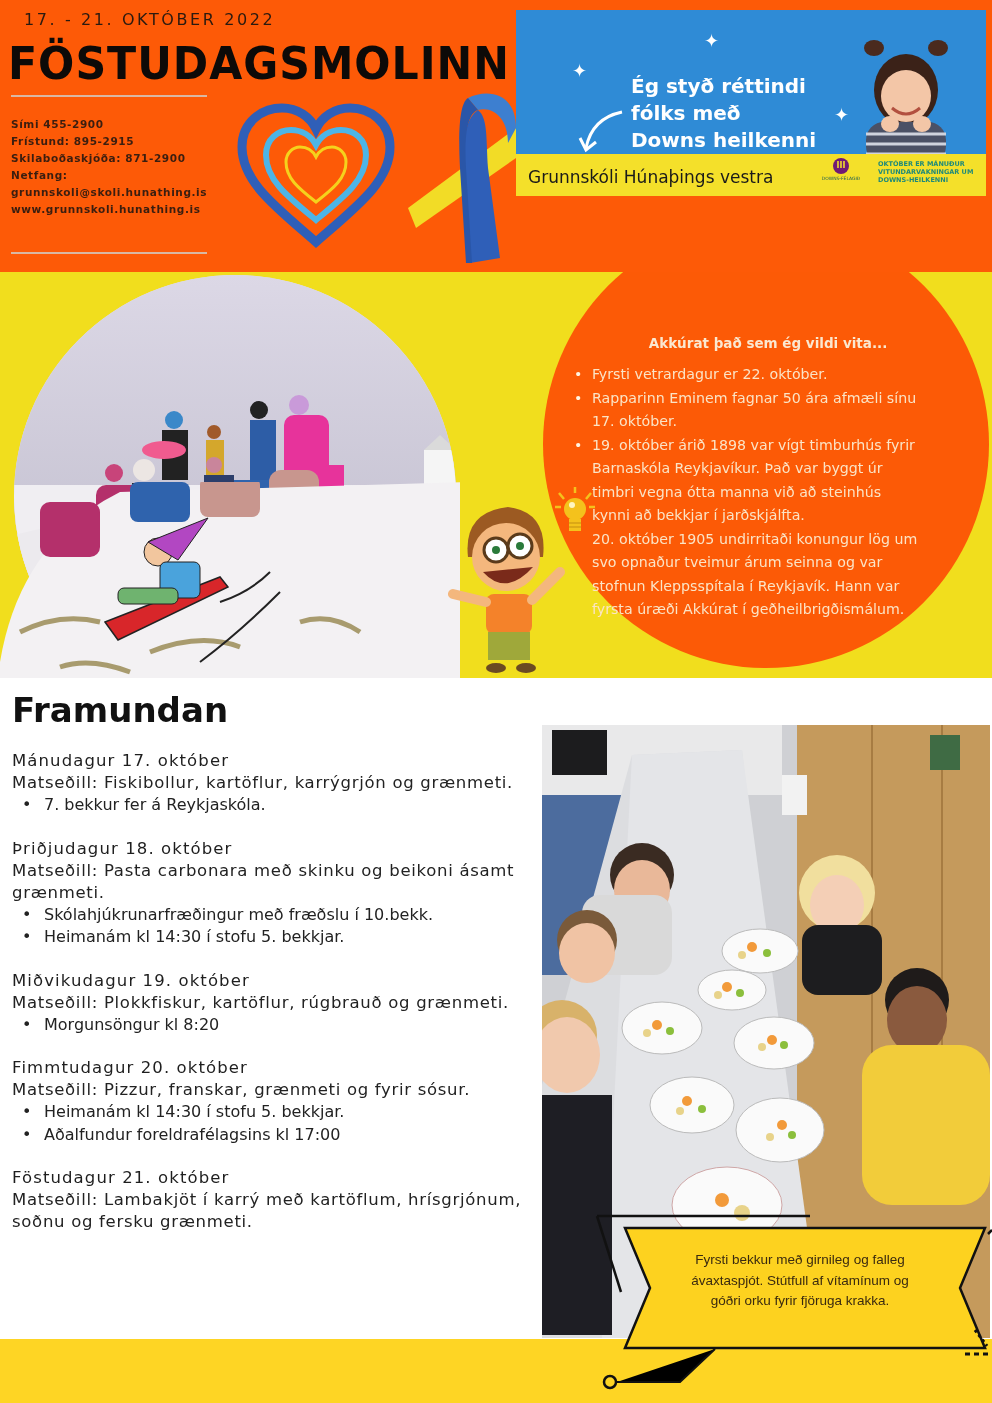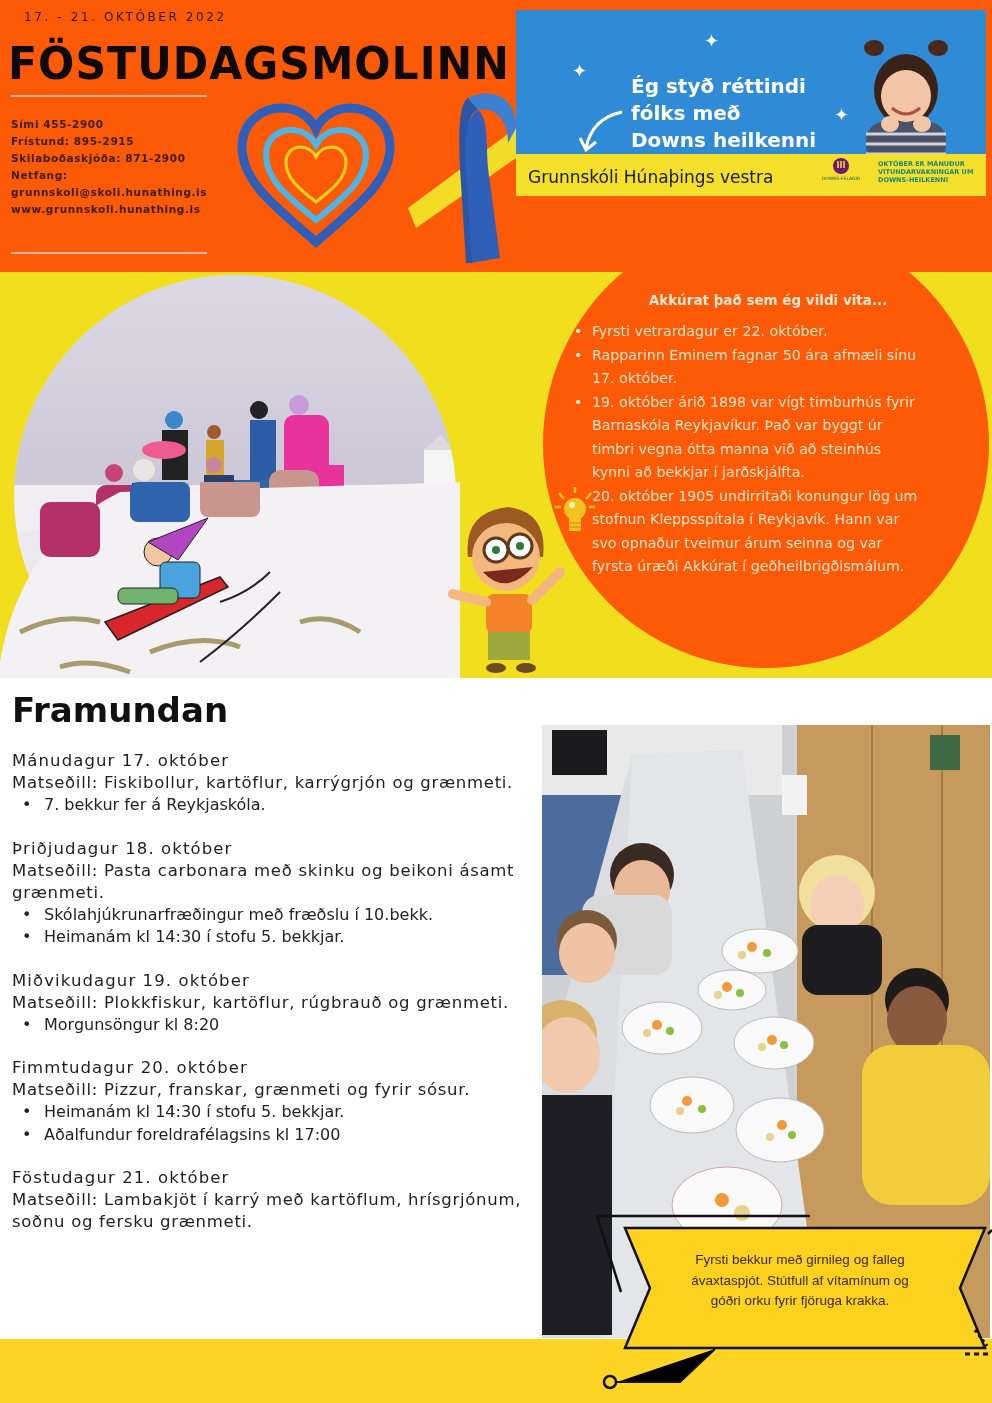"17. - 21. OKTÓBER 2022" .date-range { font-size: 12px -> 16px }
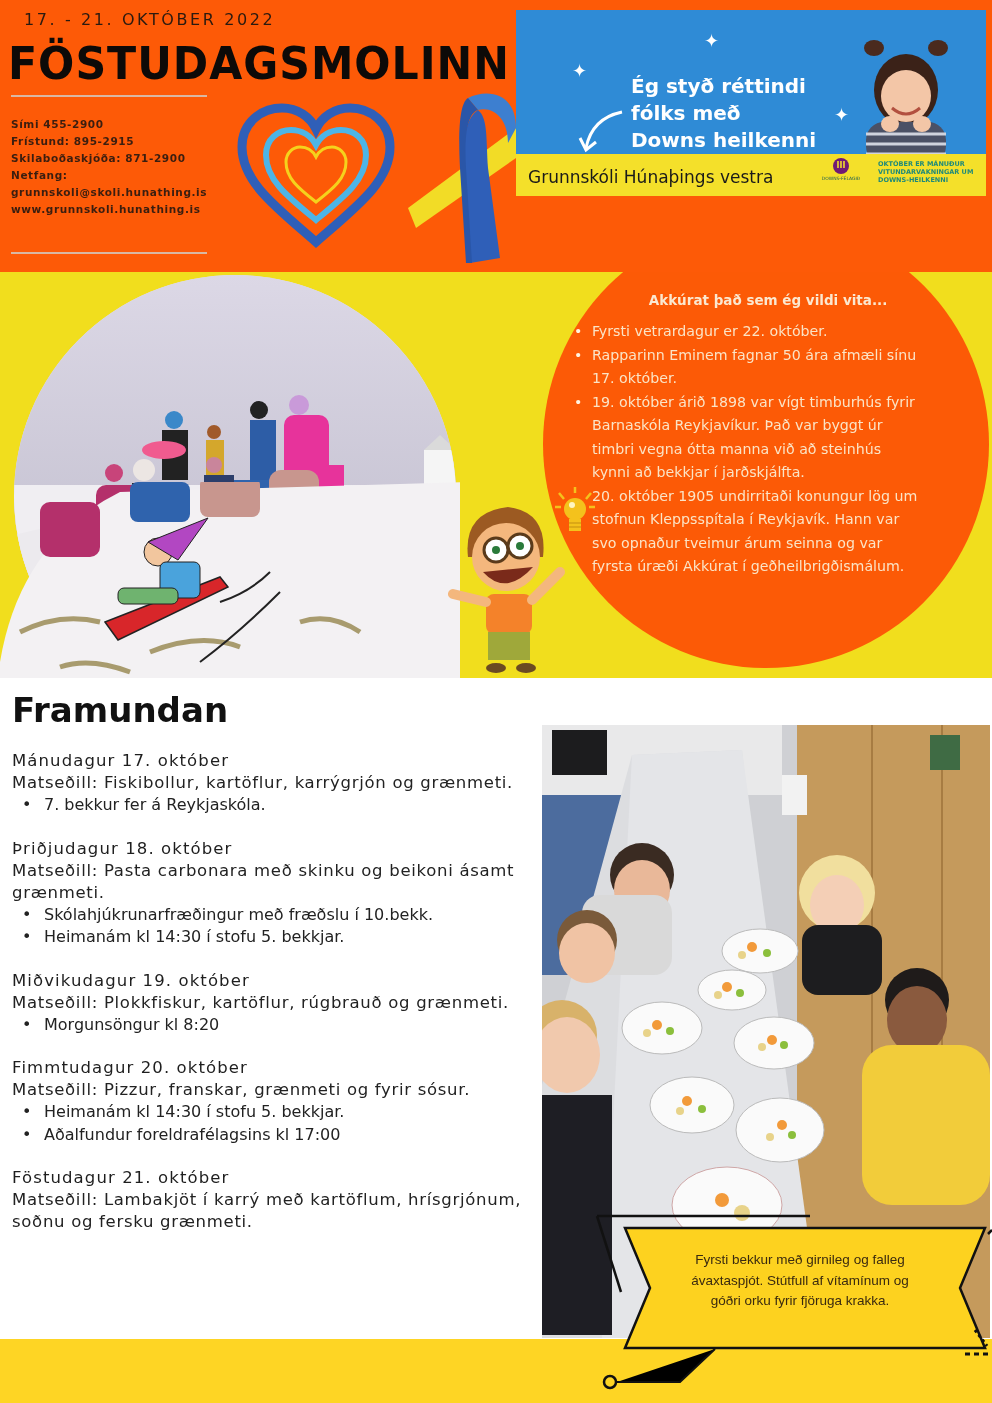"Akkúrat það sem ég vildi" .facts-heading { margin-top: none -> 43px }
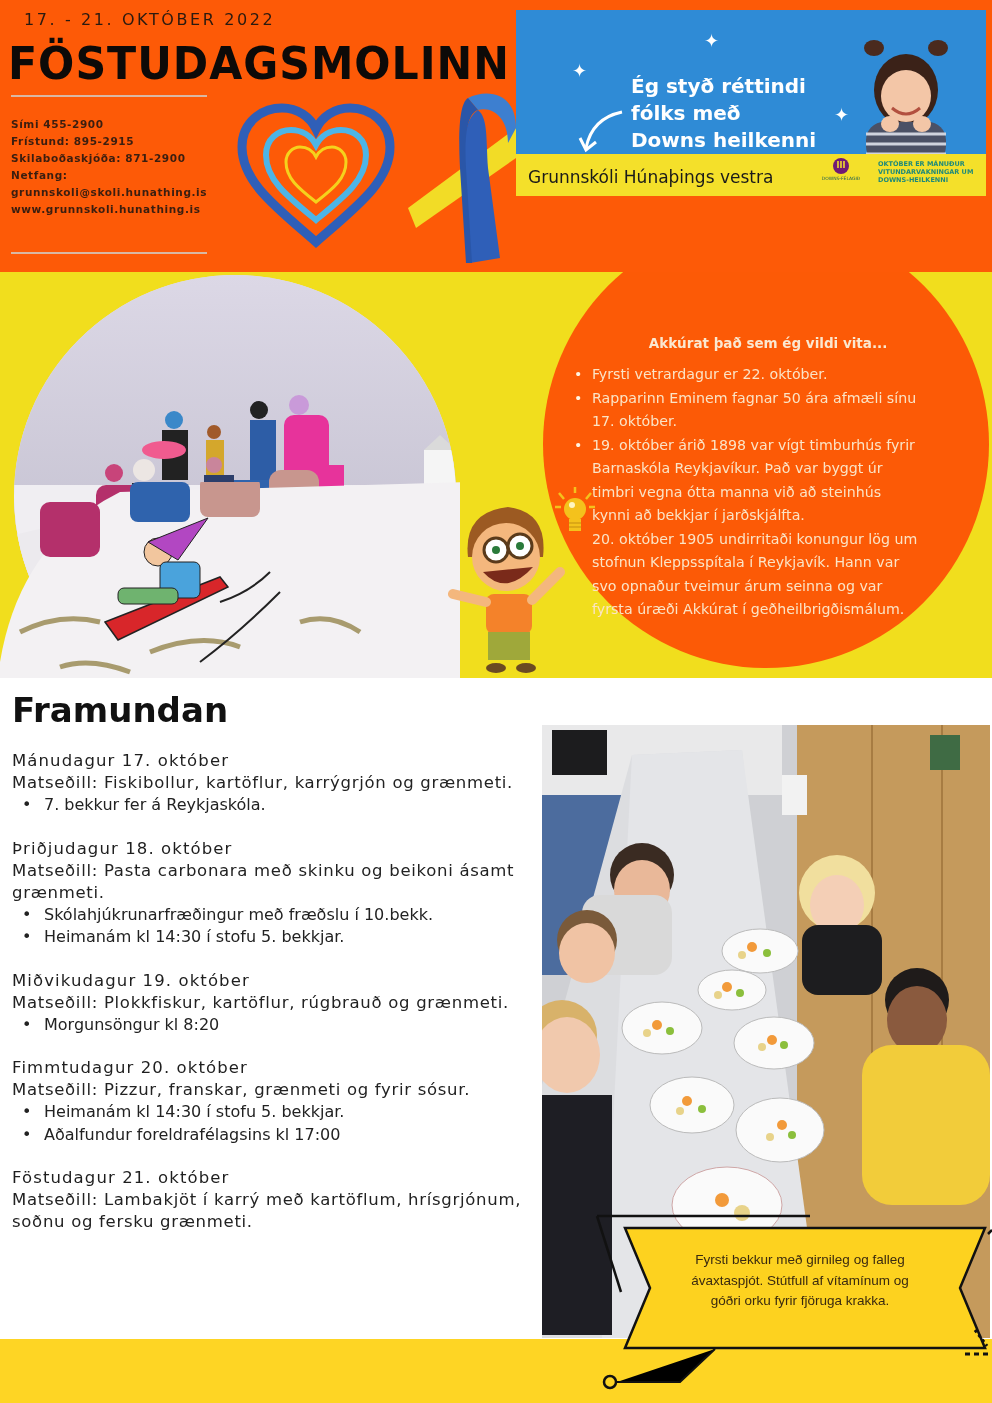"stofnun Kleppsspítala í Reykjavík. Hann" li { order: before "svo opnaður tveimur árum seinna" -> after "svo opnaður tveimur árum seinna" }
